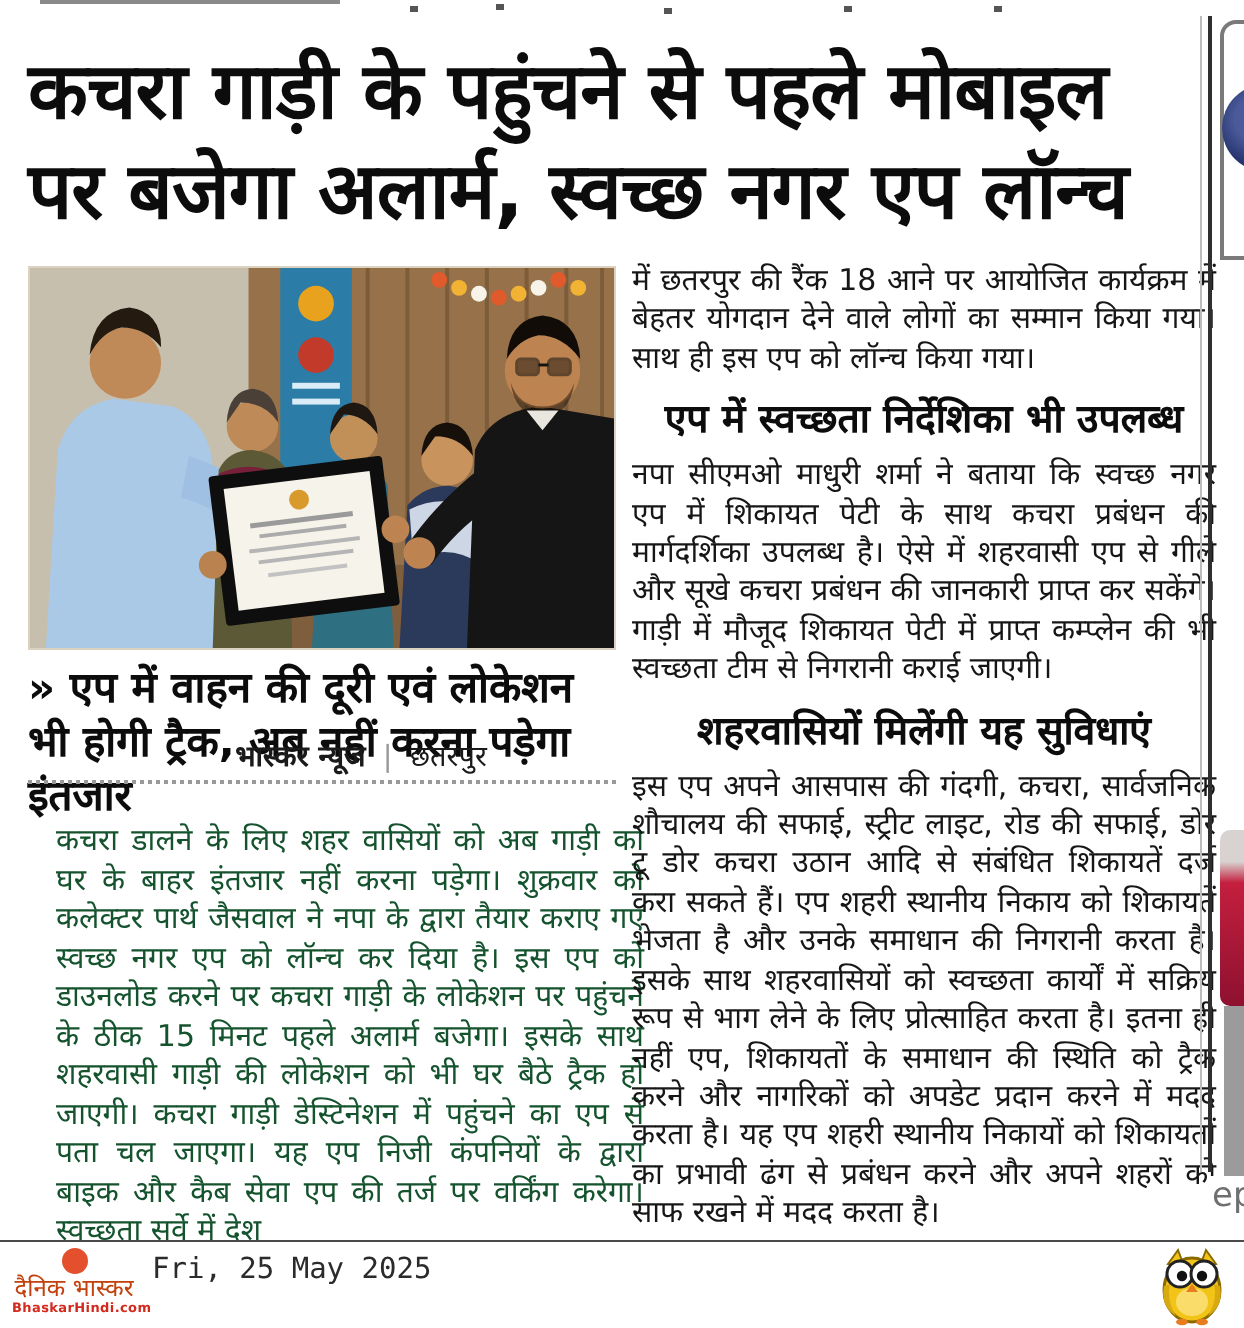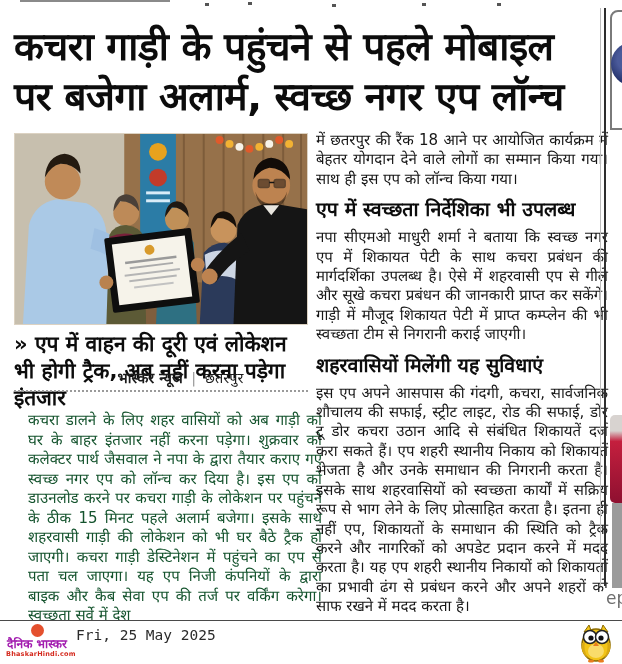"एप में स्वच्छता निर्देशिका भी" .col-right h2 { text-align: left -> center }
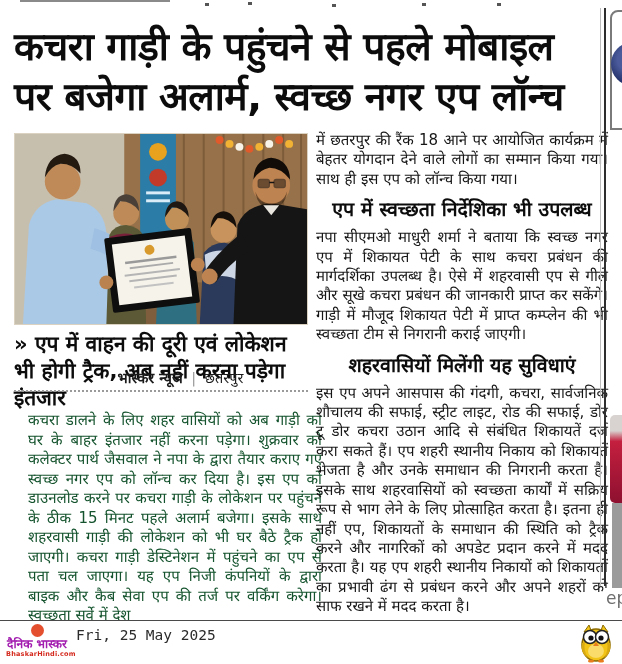"दैनिक भास्कर" .db-name { color: #a21caf -> #c2410c; font-weight: 700 -> 400 }
